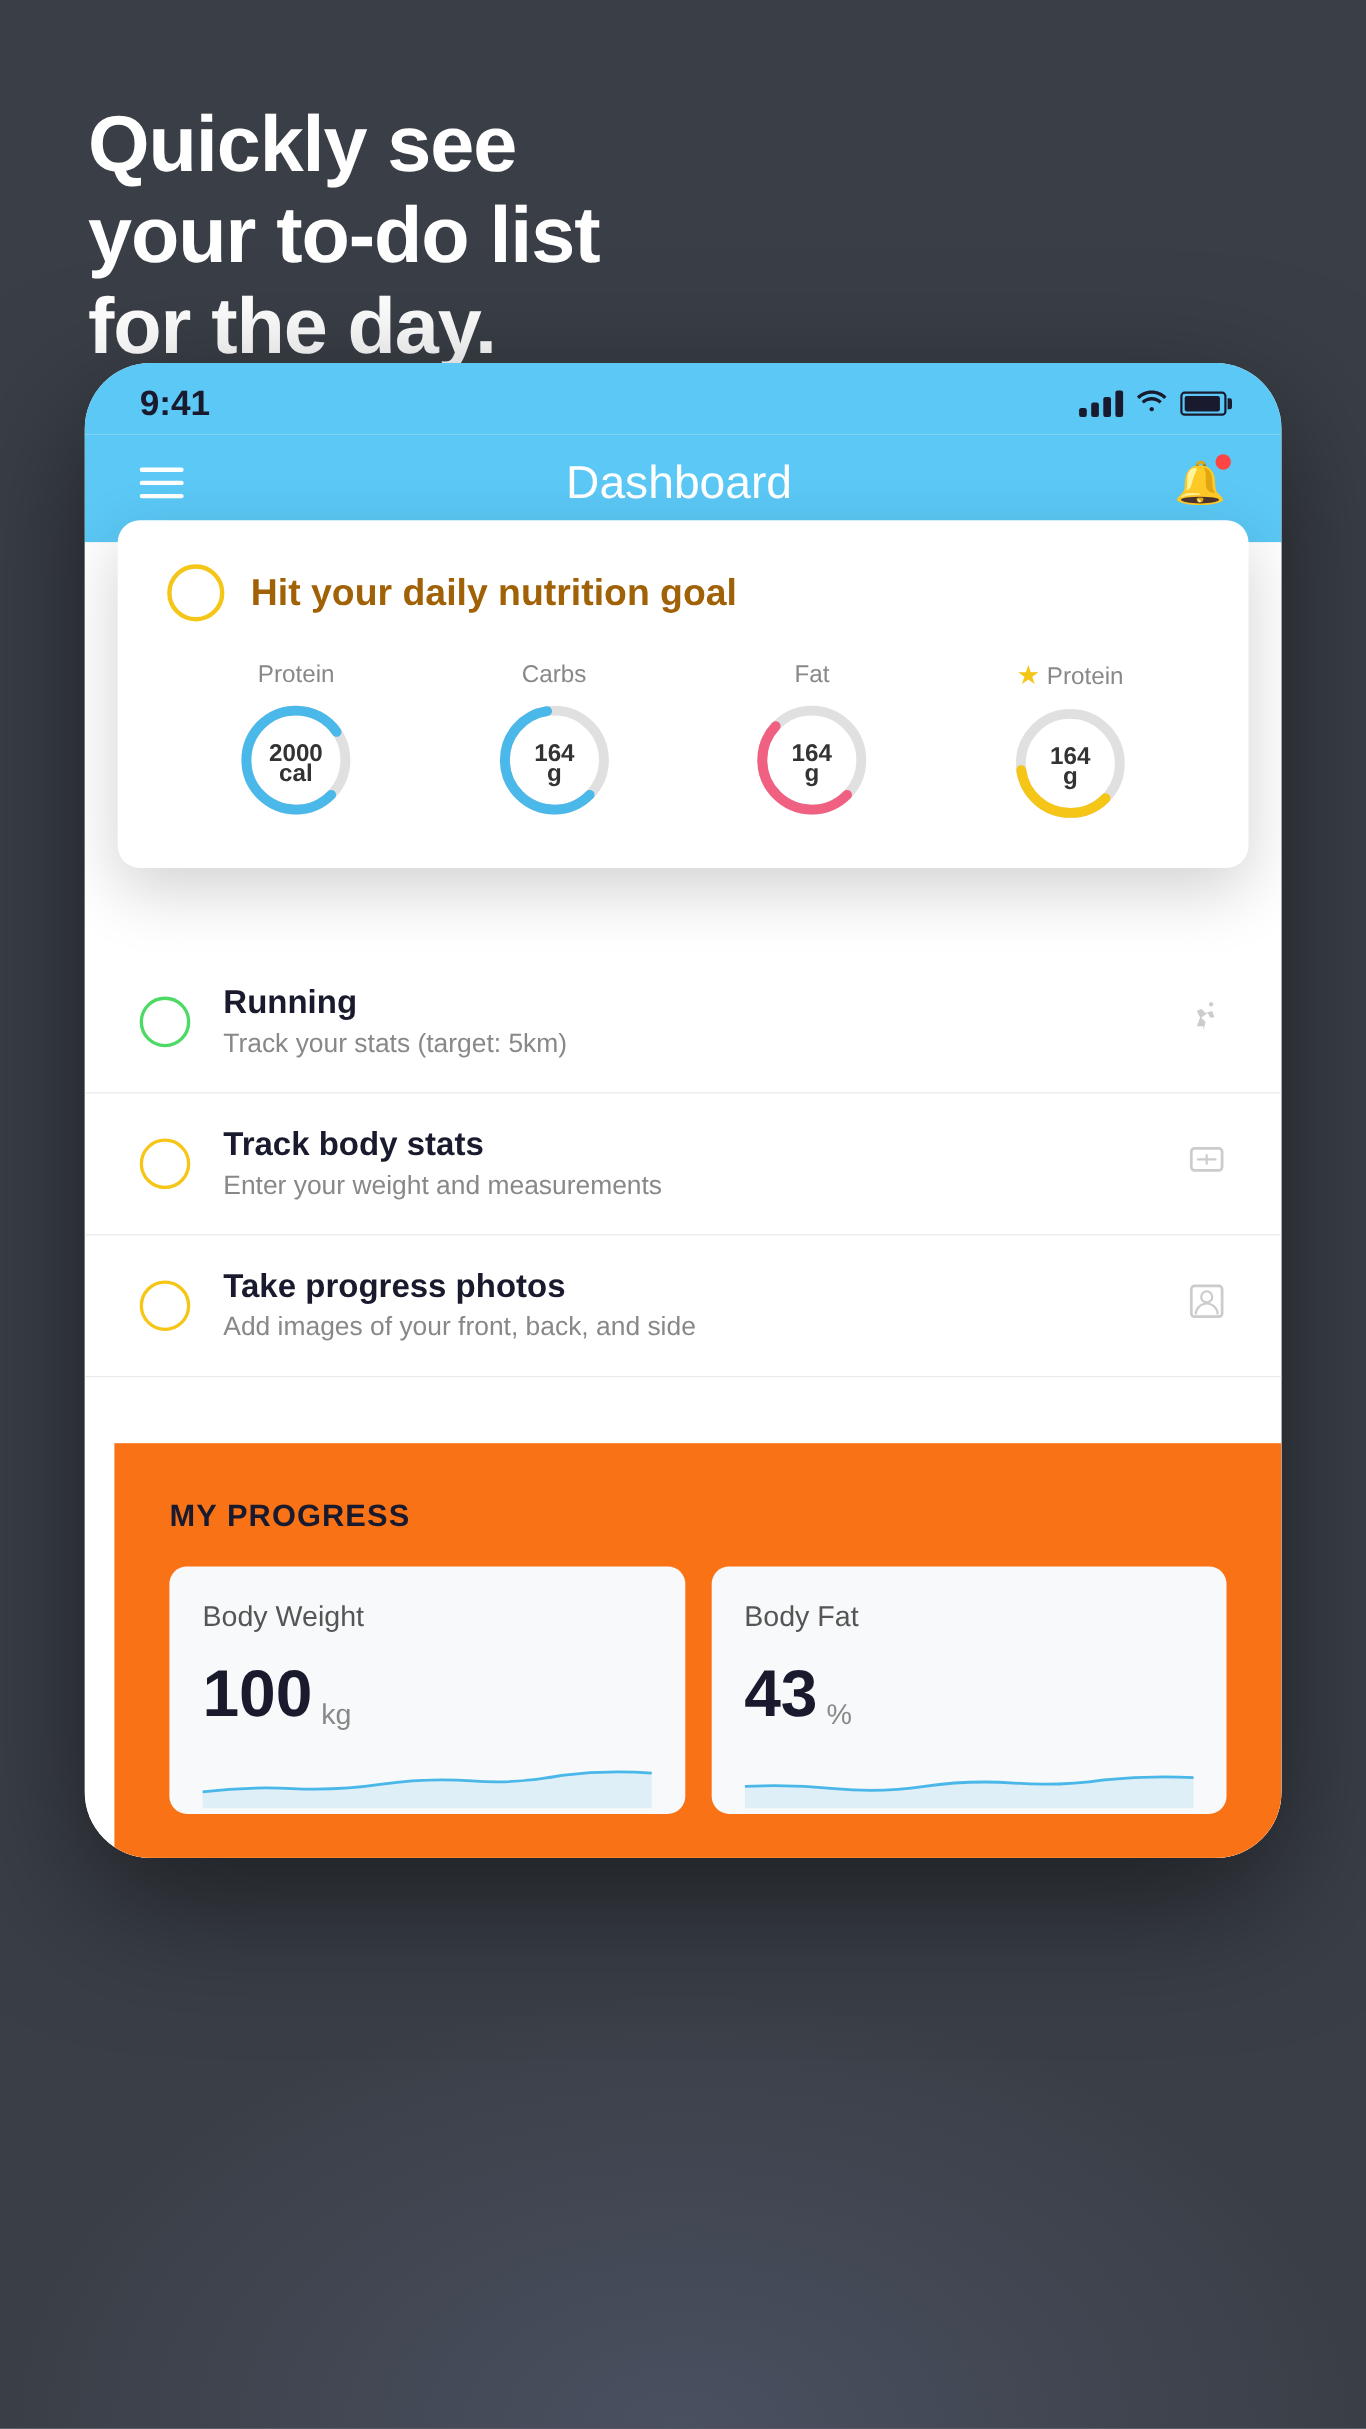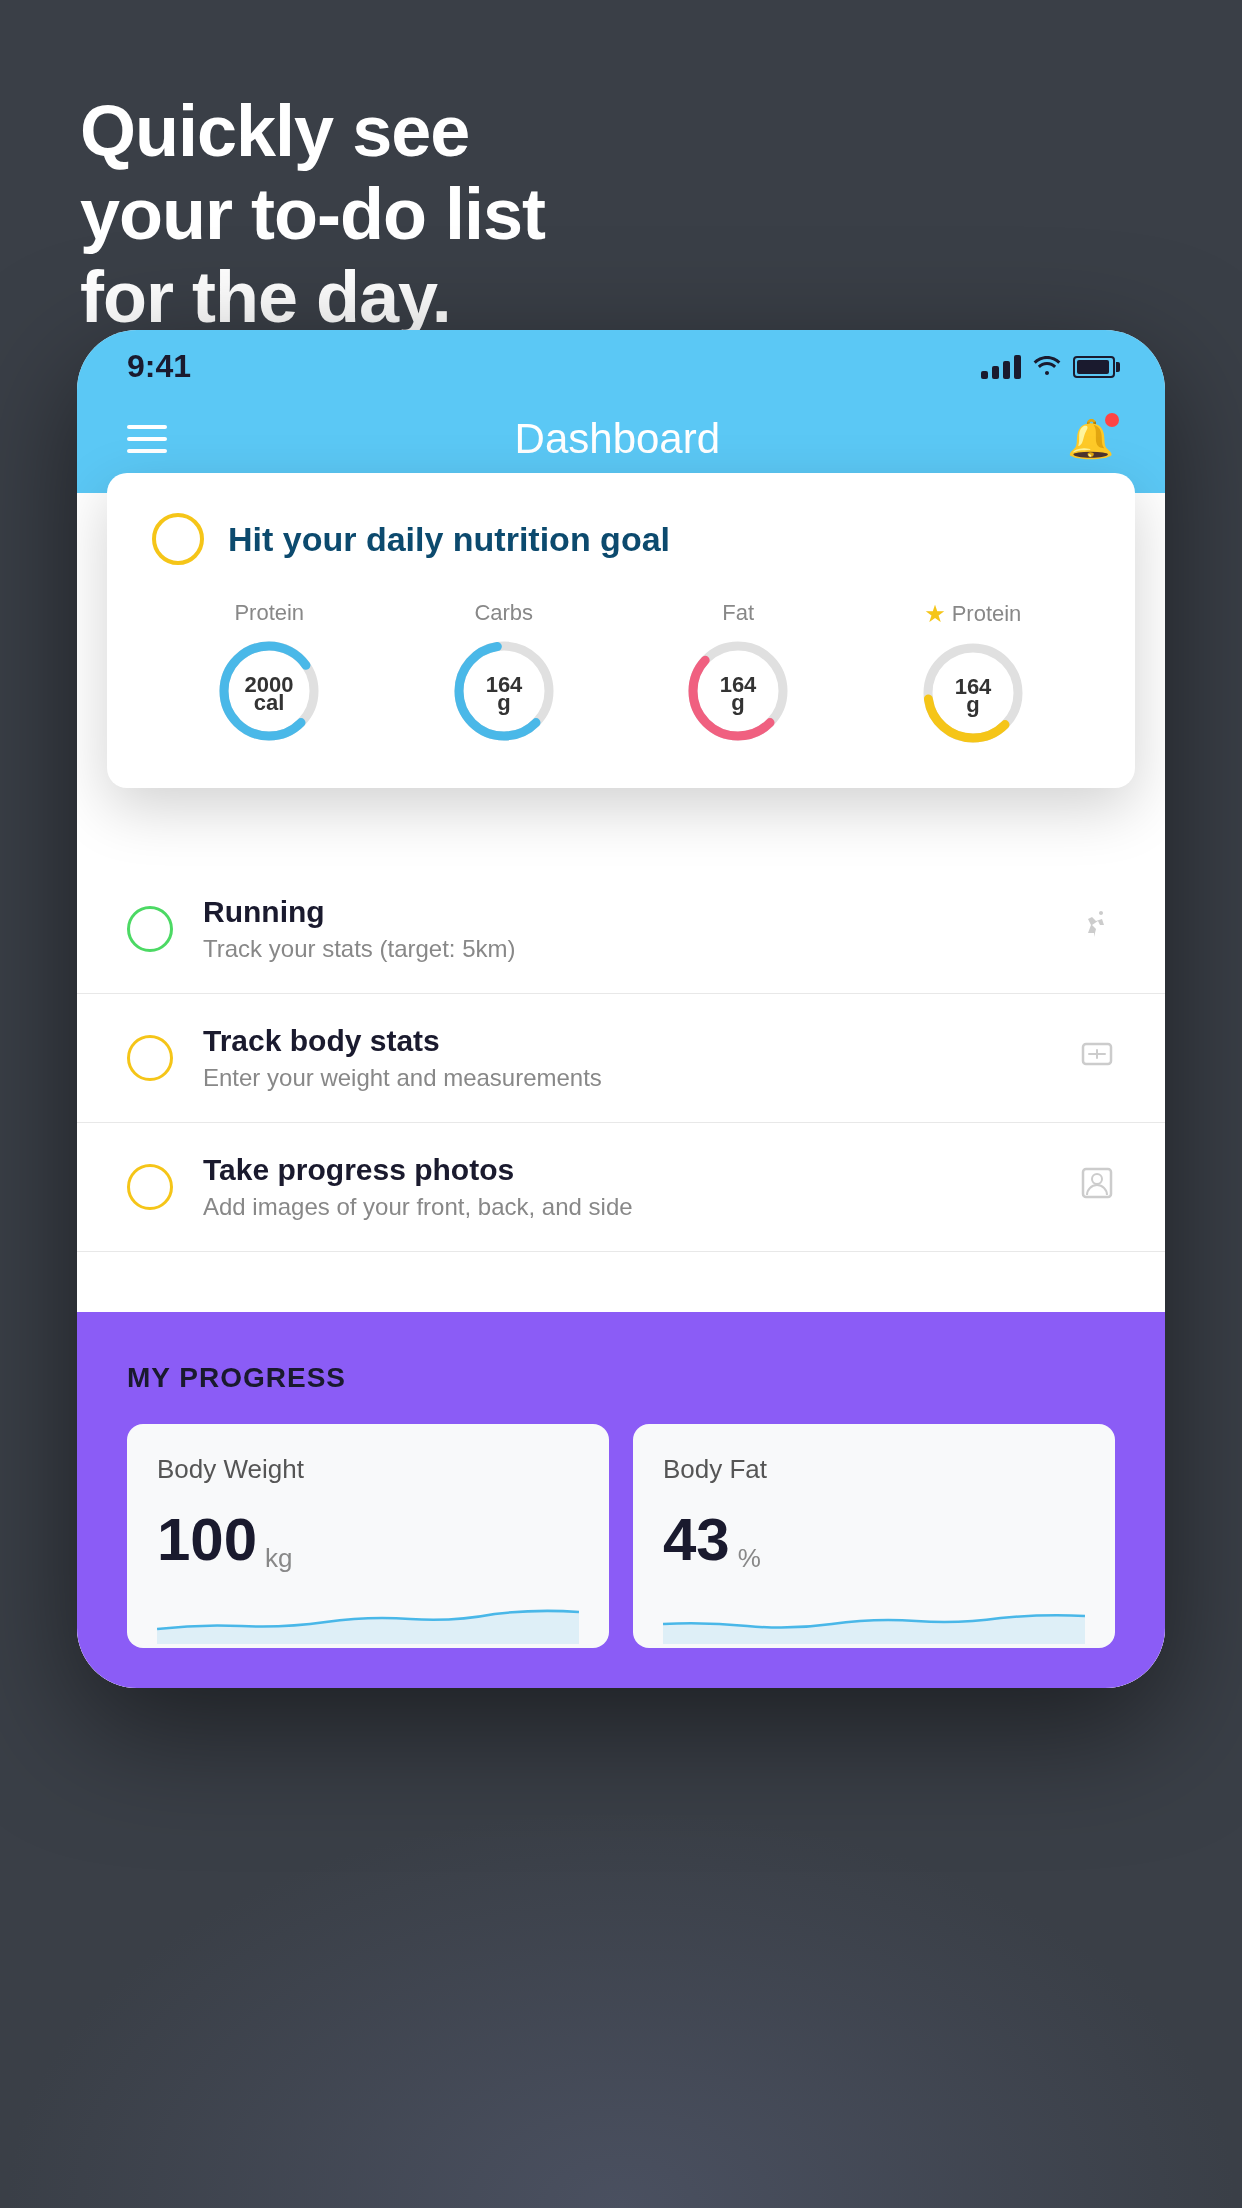"Hit your daily nutrition goal" .card-title { color: #0c4a6e -> #a16207 }
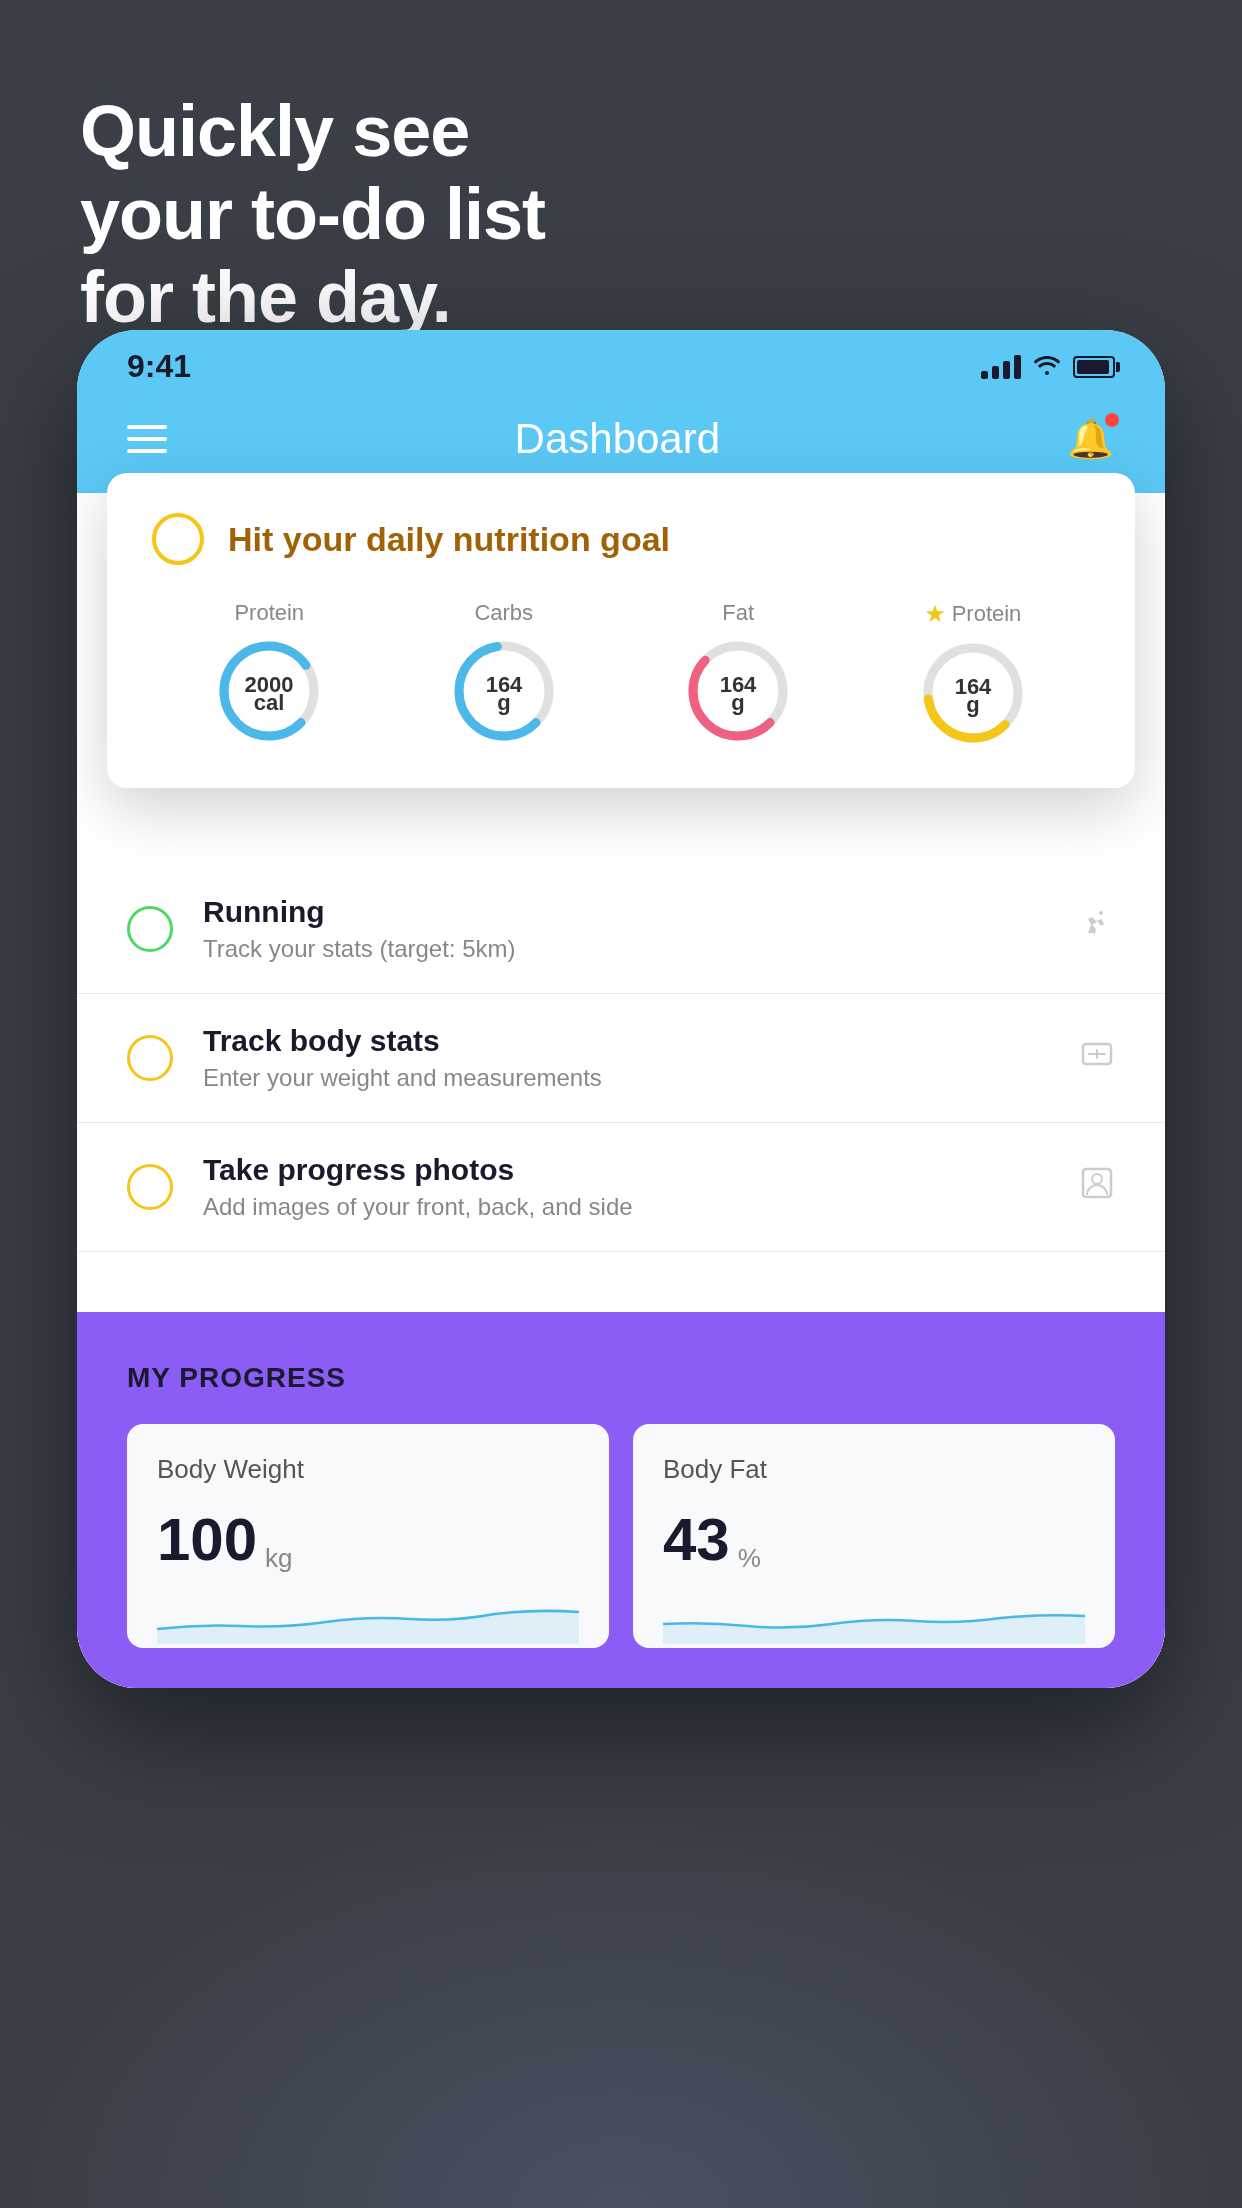"MY PROGRESS" .progress-section { background: #8b5cf6 -> #f97316; margin-left: none -> 27px }
